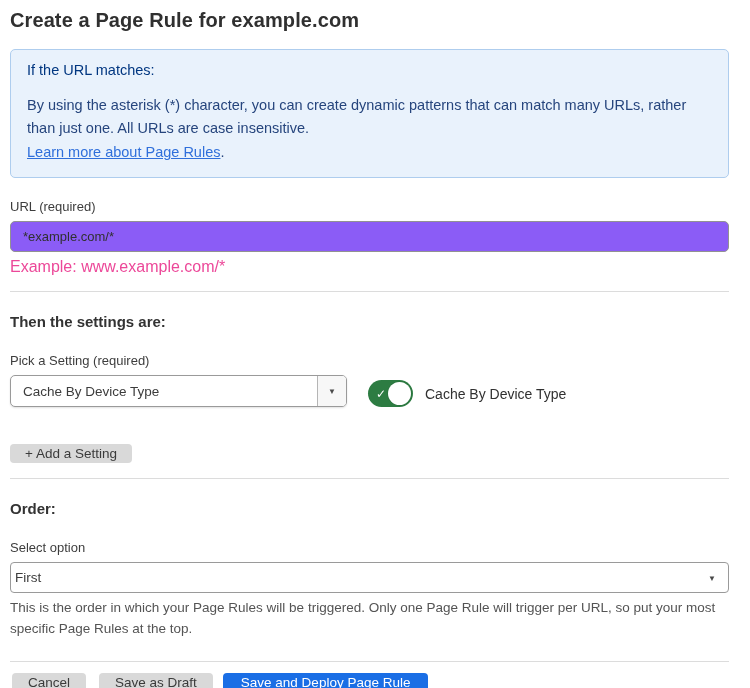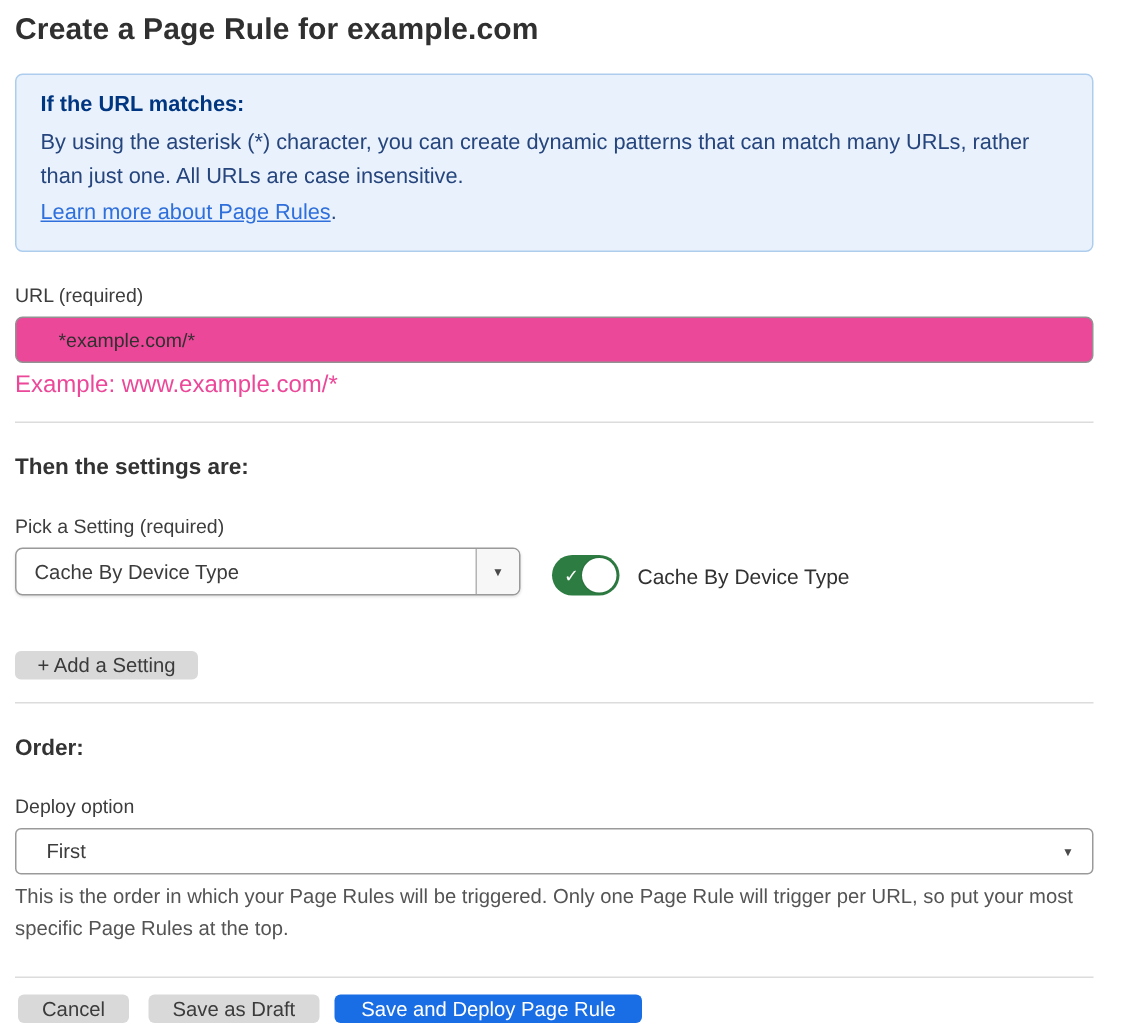"If the URL matches:" .info-heading { font-weight: bold -> normal; margin-bottom: 6px -> 16px }
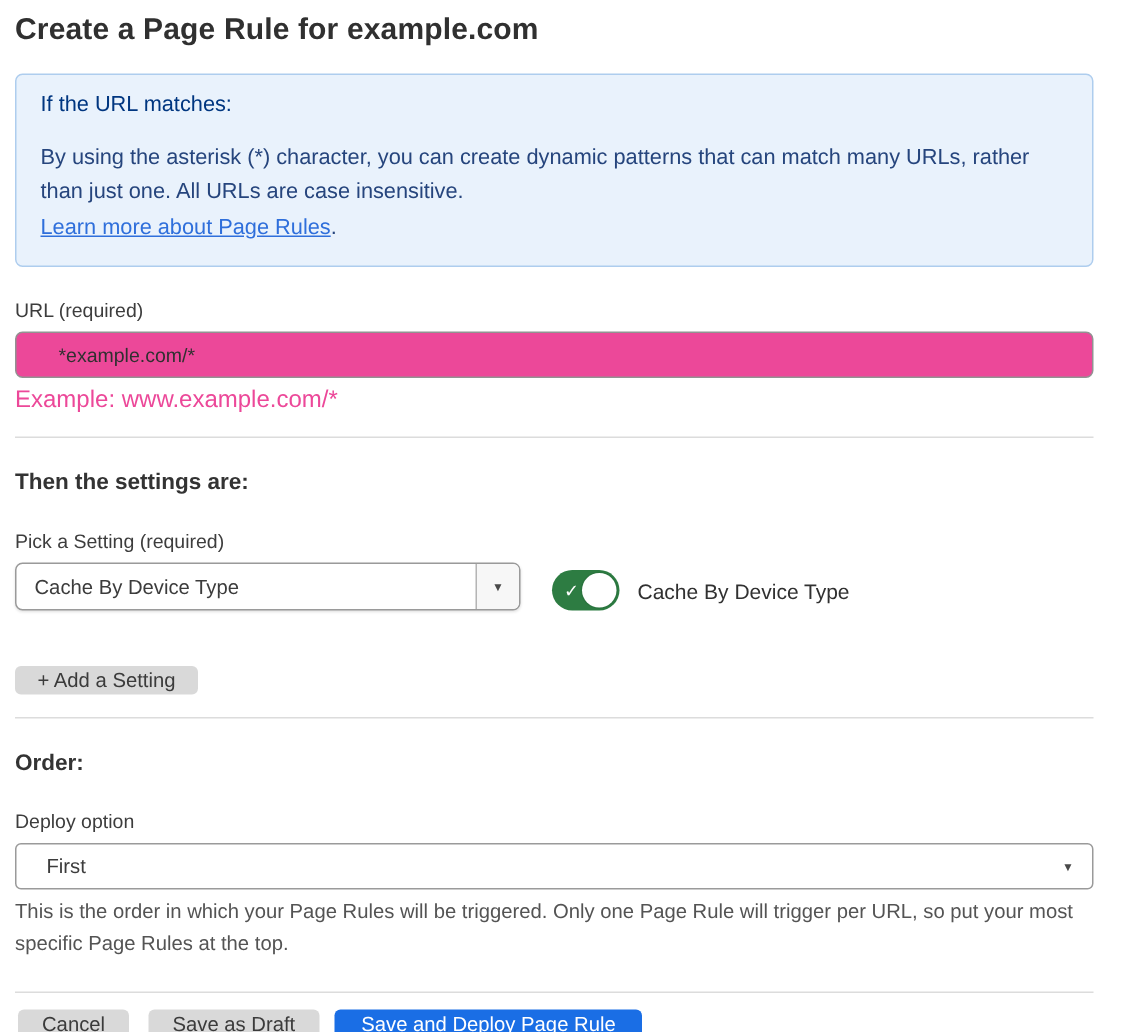"*example.com/*" .text-input { background: #ec4899 -> #8b5cf6; padding: 0 28px -> 0 12px }
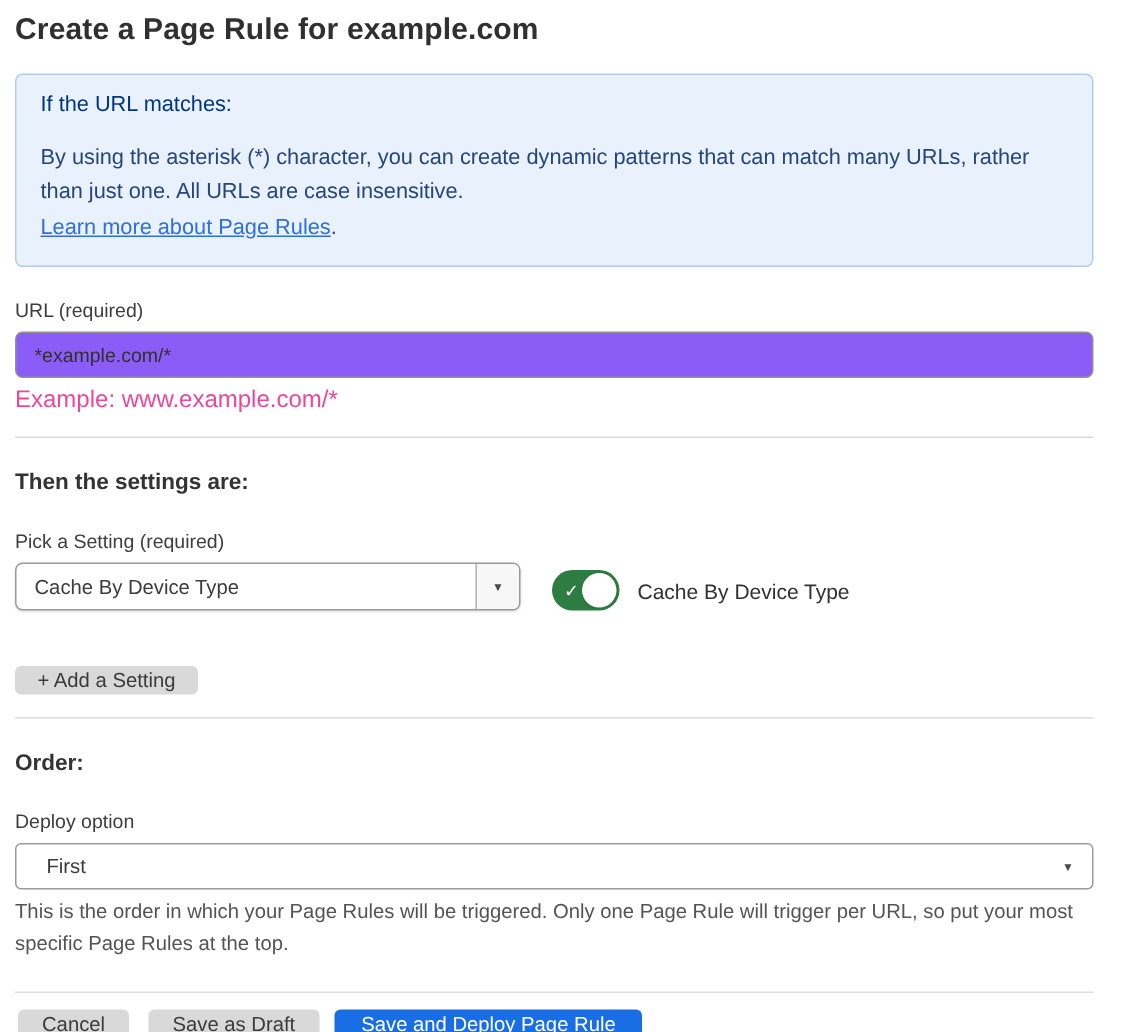"Deploy option" div.field-label { text: Deploy -> Select }
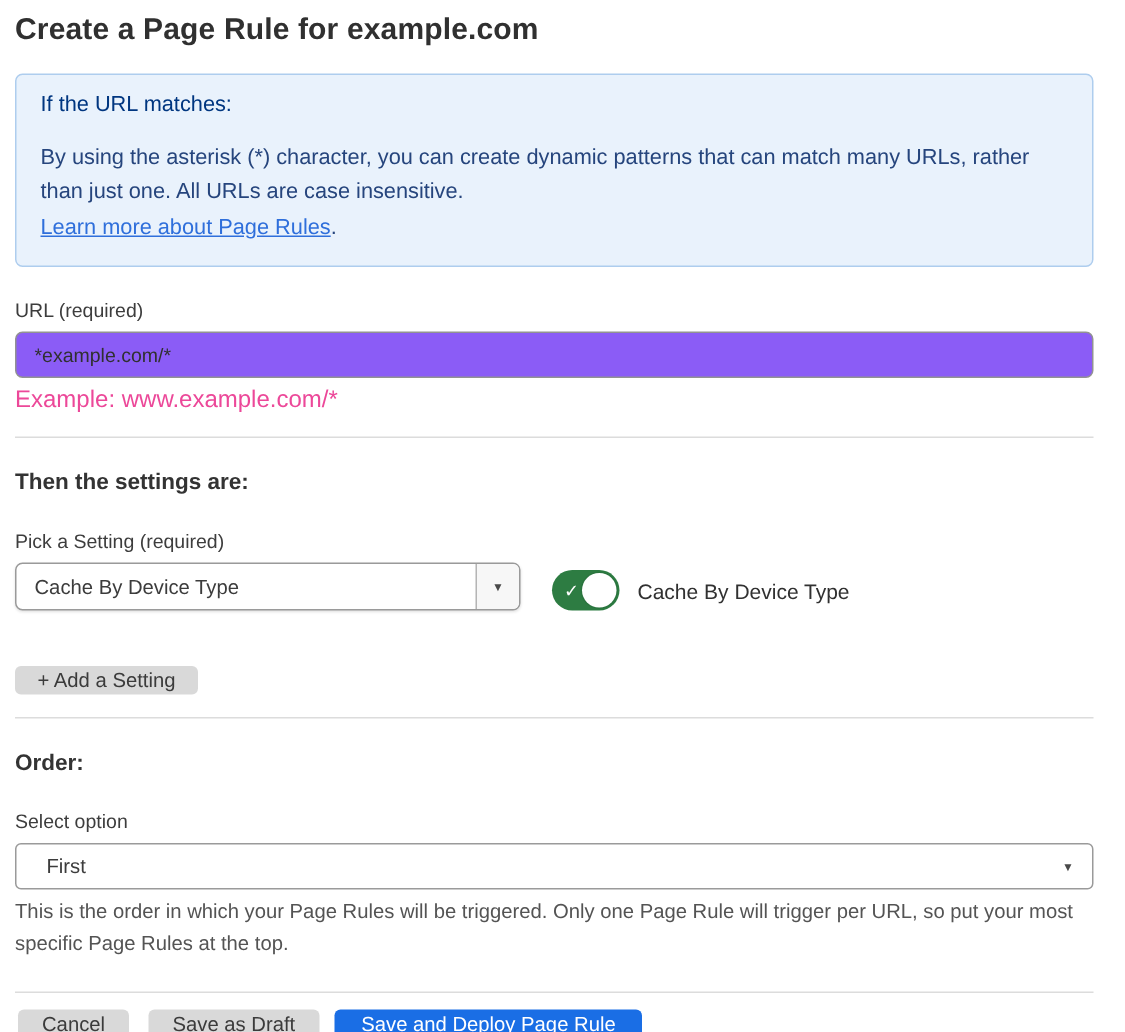"First" .select-full { padding: 0 30px 0 20px -> 0 30px 0 4px }
